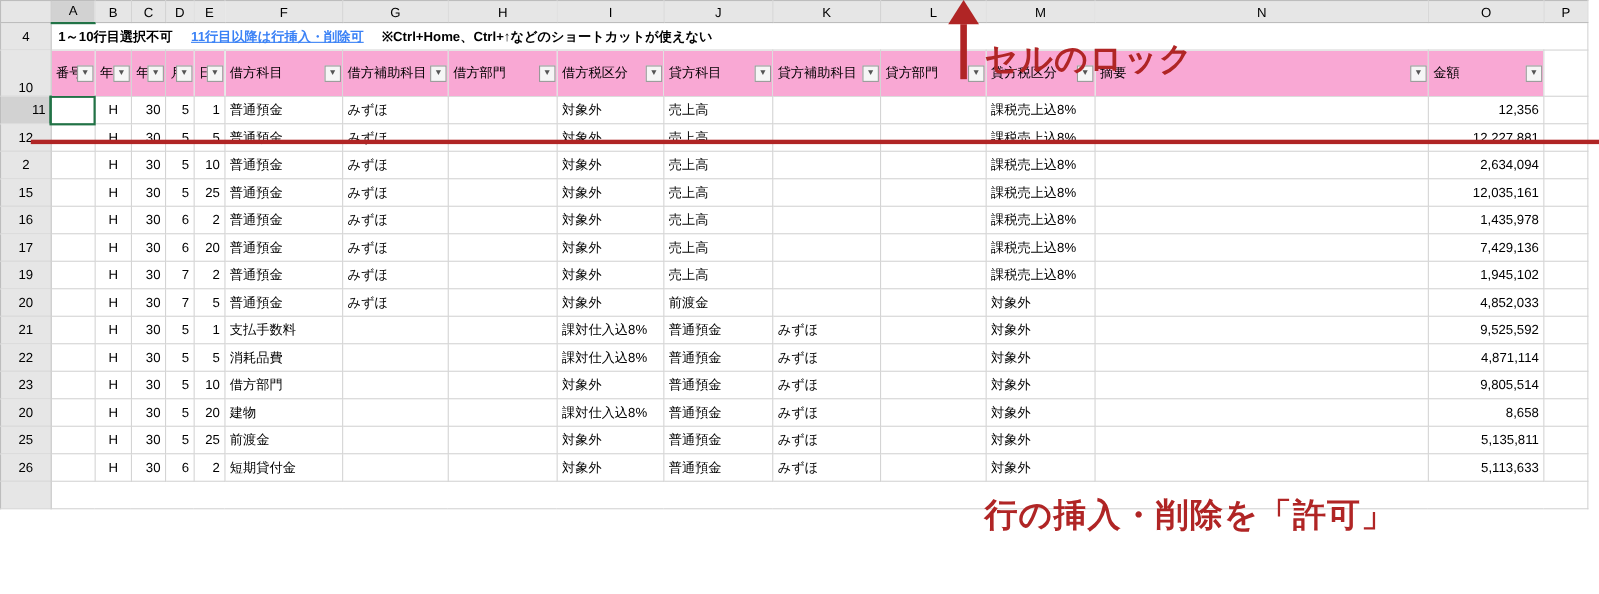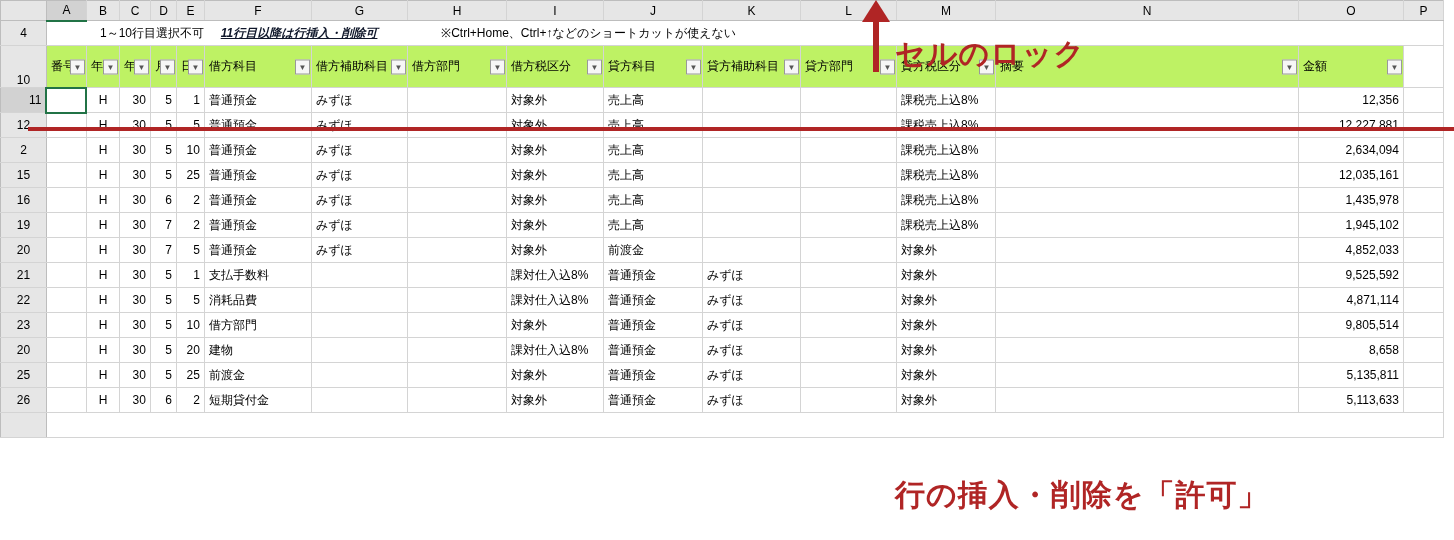"1～10行目選択不可" .notice-main { font-weight: normal -> bold; margin-left: 47px -> none }
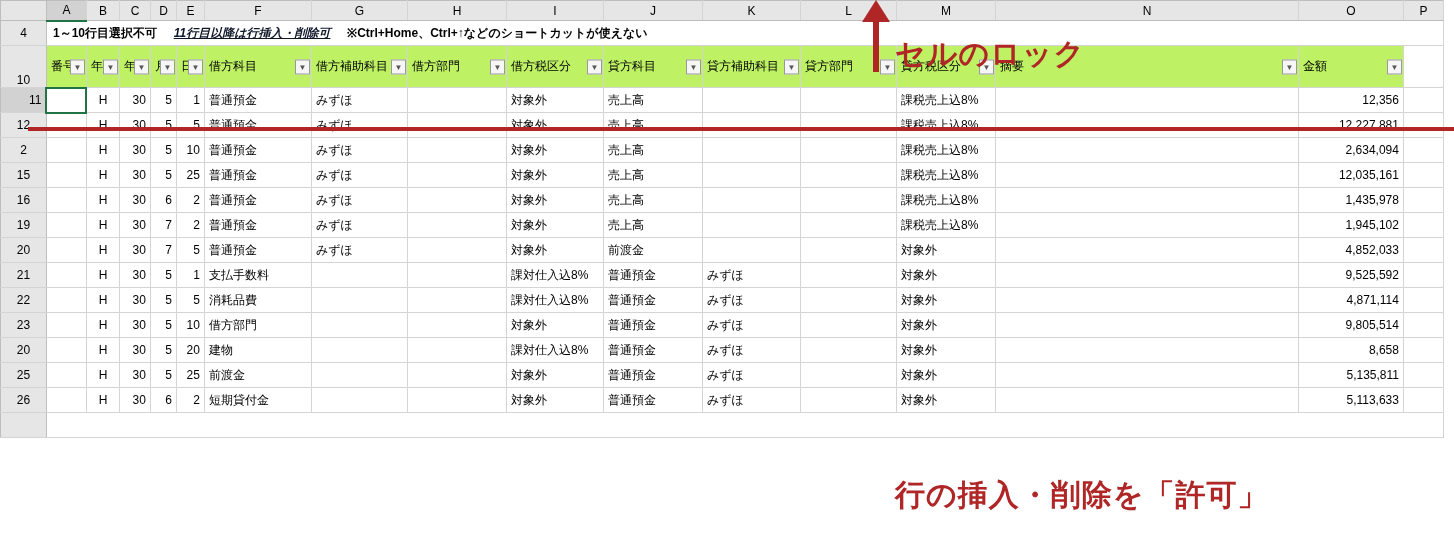"11行目以降は行挿入・削除可" .notice-link { color: #0f172a -> #3b82f6; font-style: italic -> none }
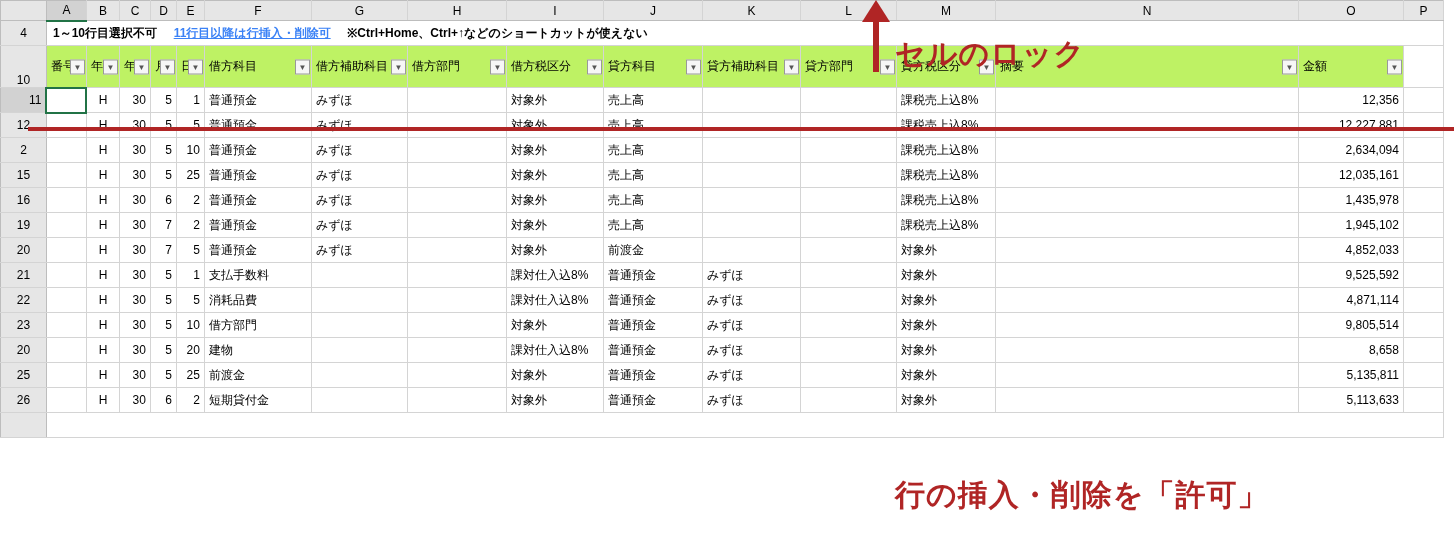"番号" .filter-cell { background: #bef264 -> #f9a8d4; font-family: none -> Liberation Mono, monospace }
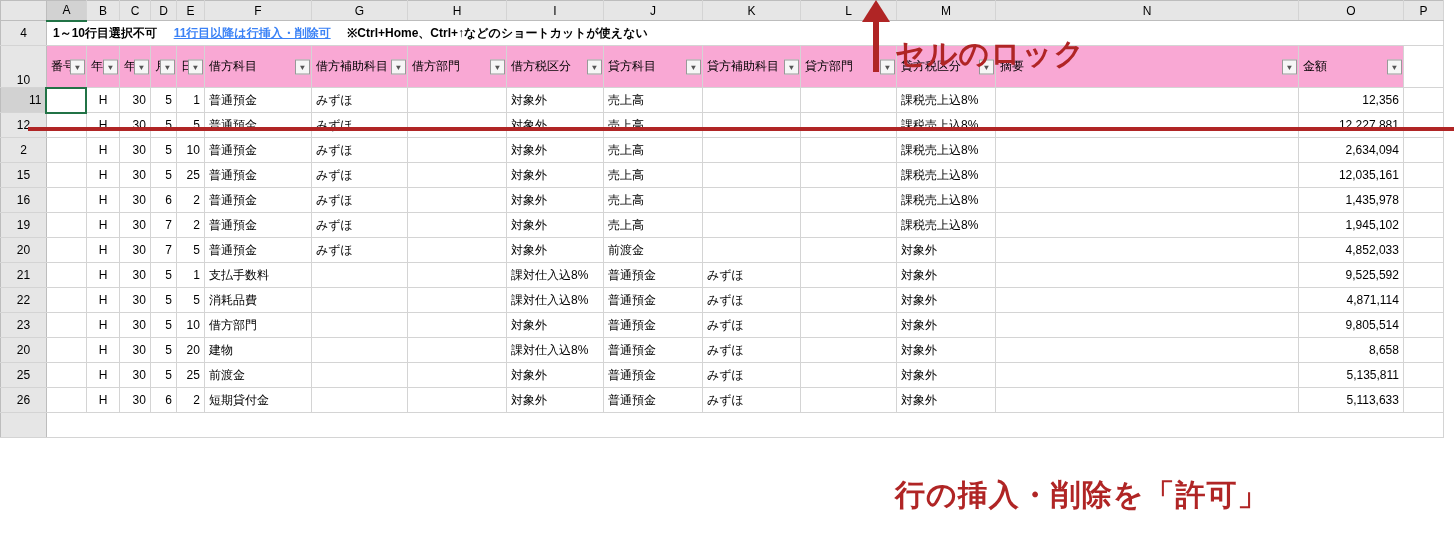"17" tr { html: none -> <tr> <th>17</th> <td></td> <td>H</td> <td>30</td> <td>6</td> <td>20</td> <td>普通預金</td> <td>みずほ</td> <td></td> <td>対象外</td> <td>売上高</td> <td></td> <td></td> <td>課税売上込8%</td> <td></td> <td>7,429,136</td> <td></td> </tr> }
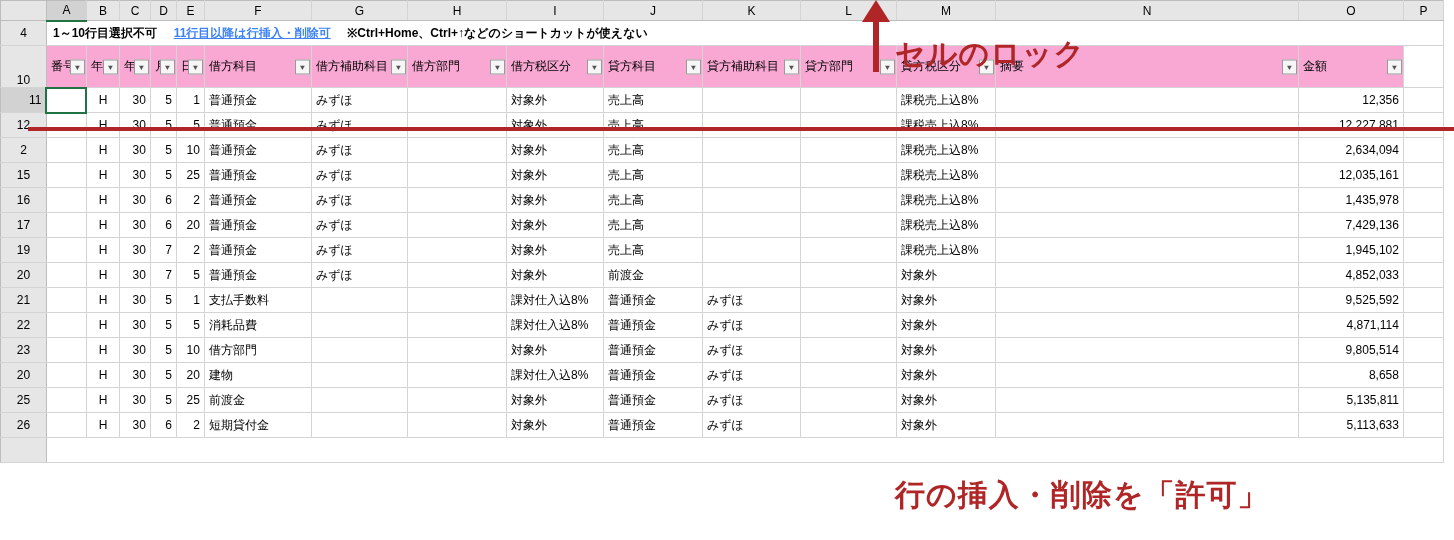"行の挿入・削除を「許可」" div.annot { top: 475px -> 448px }
